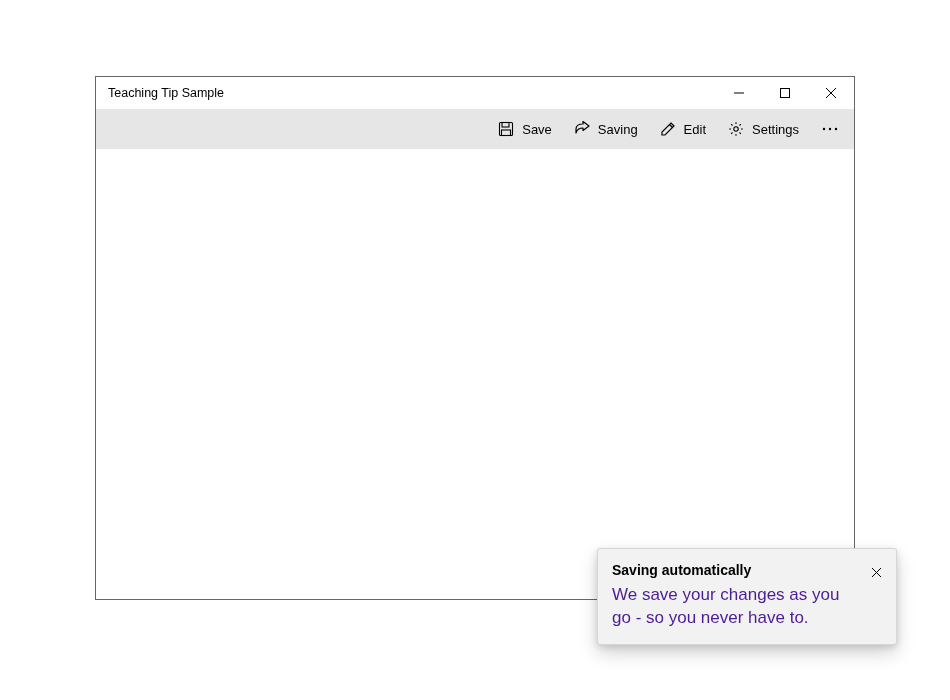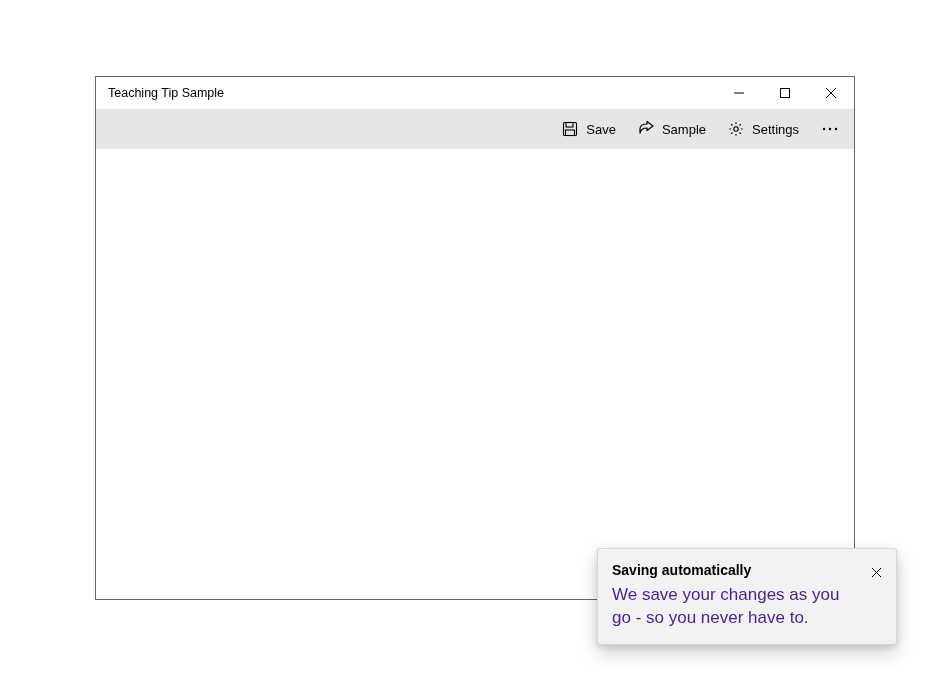"Sample" span.tb-label { text: Sample -> Saving }
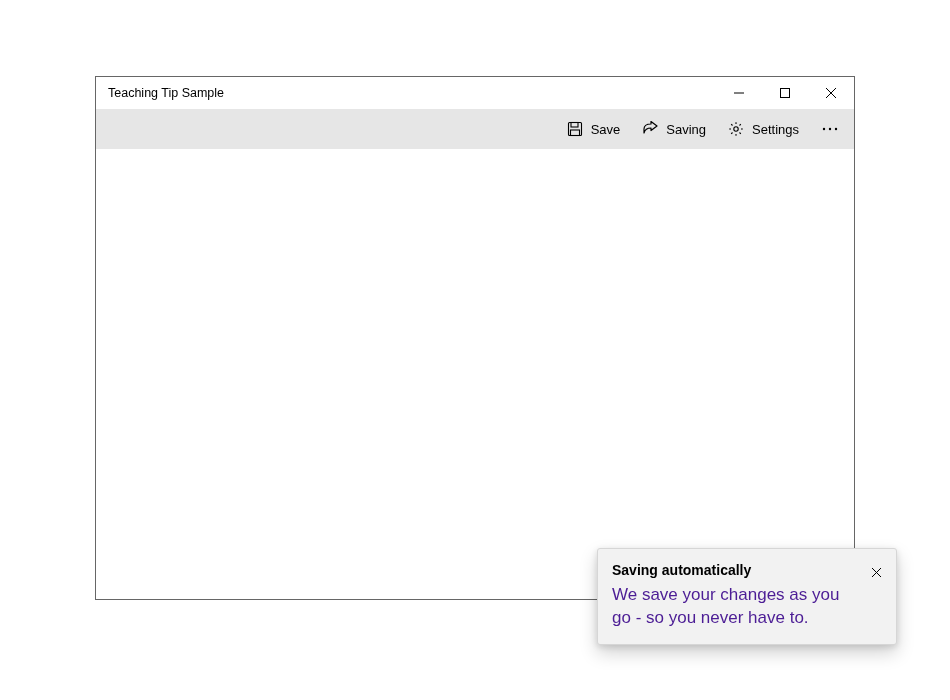"Edit" div.tb-item { html: none -> <div> <span> <svg> <path></path> <line></line> </svg> </span> <span>Edit</span> </div> }
